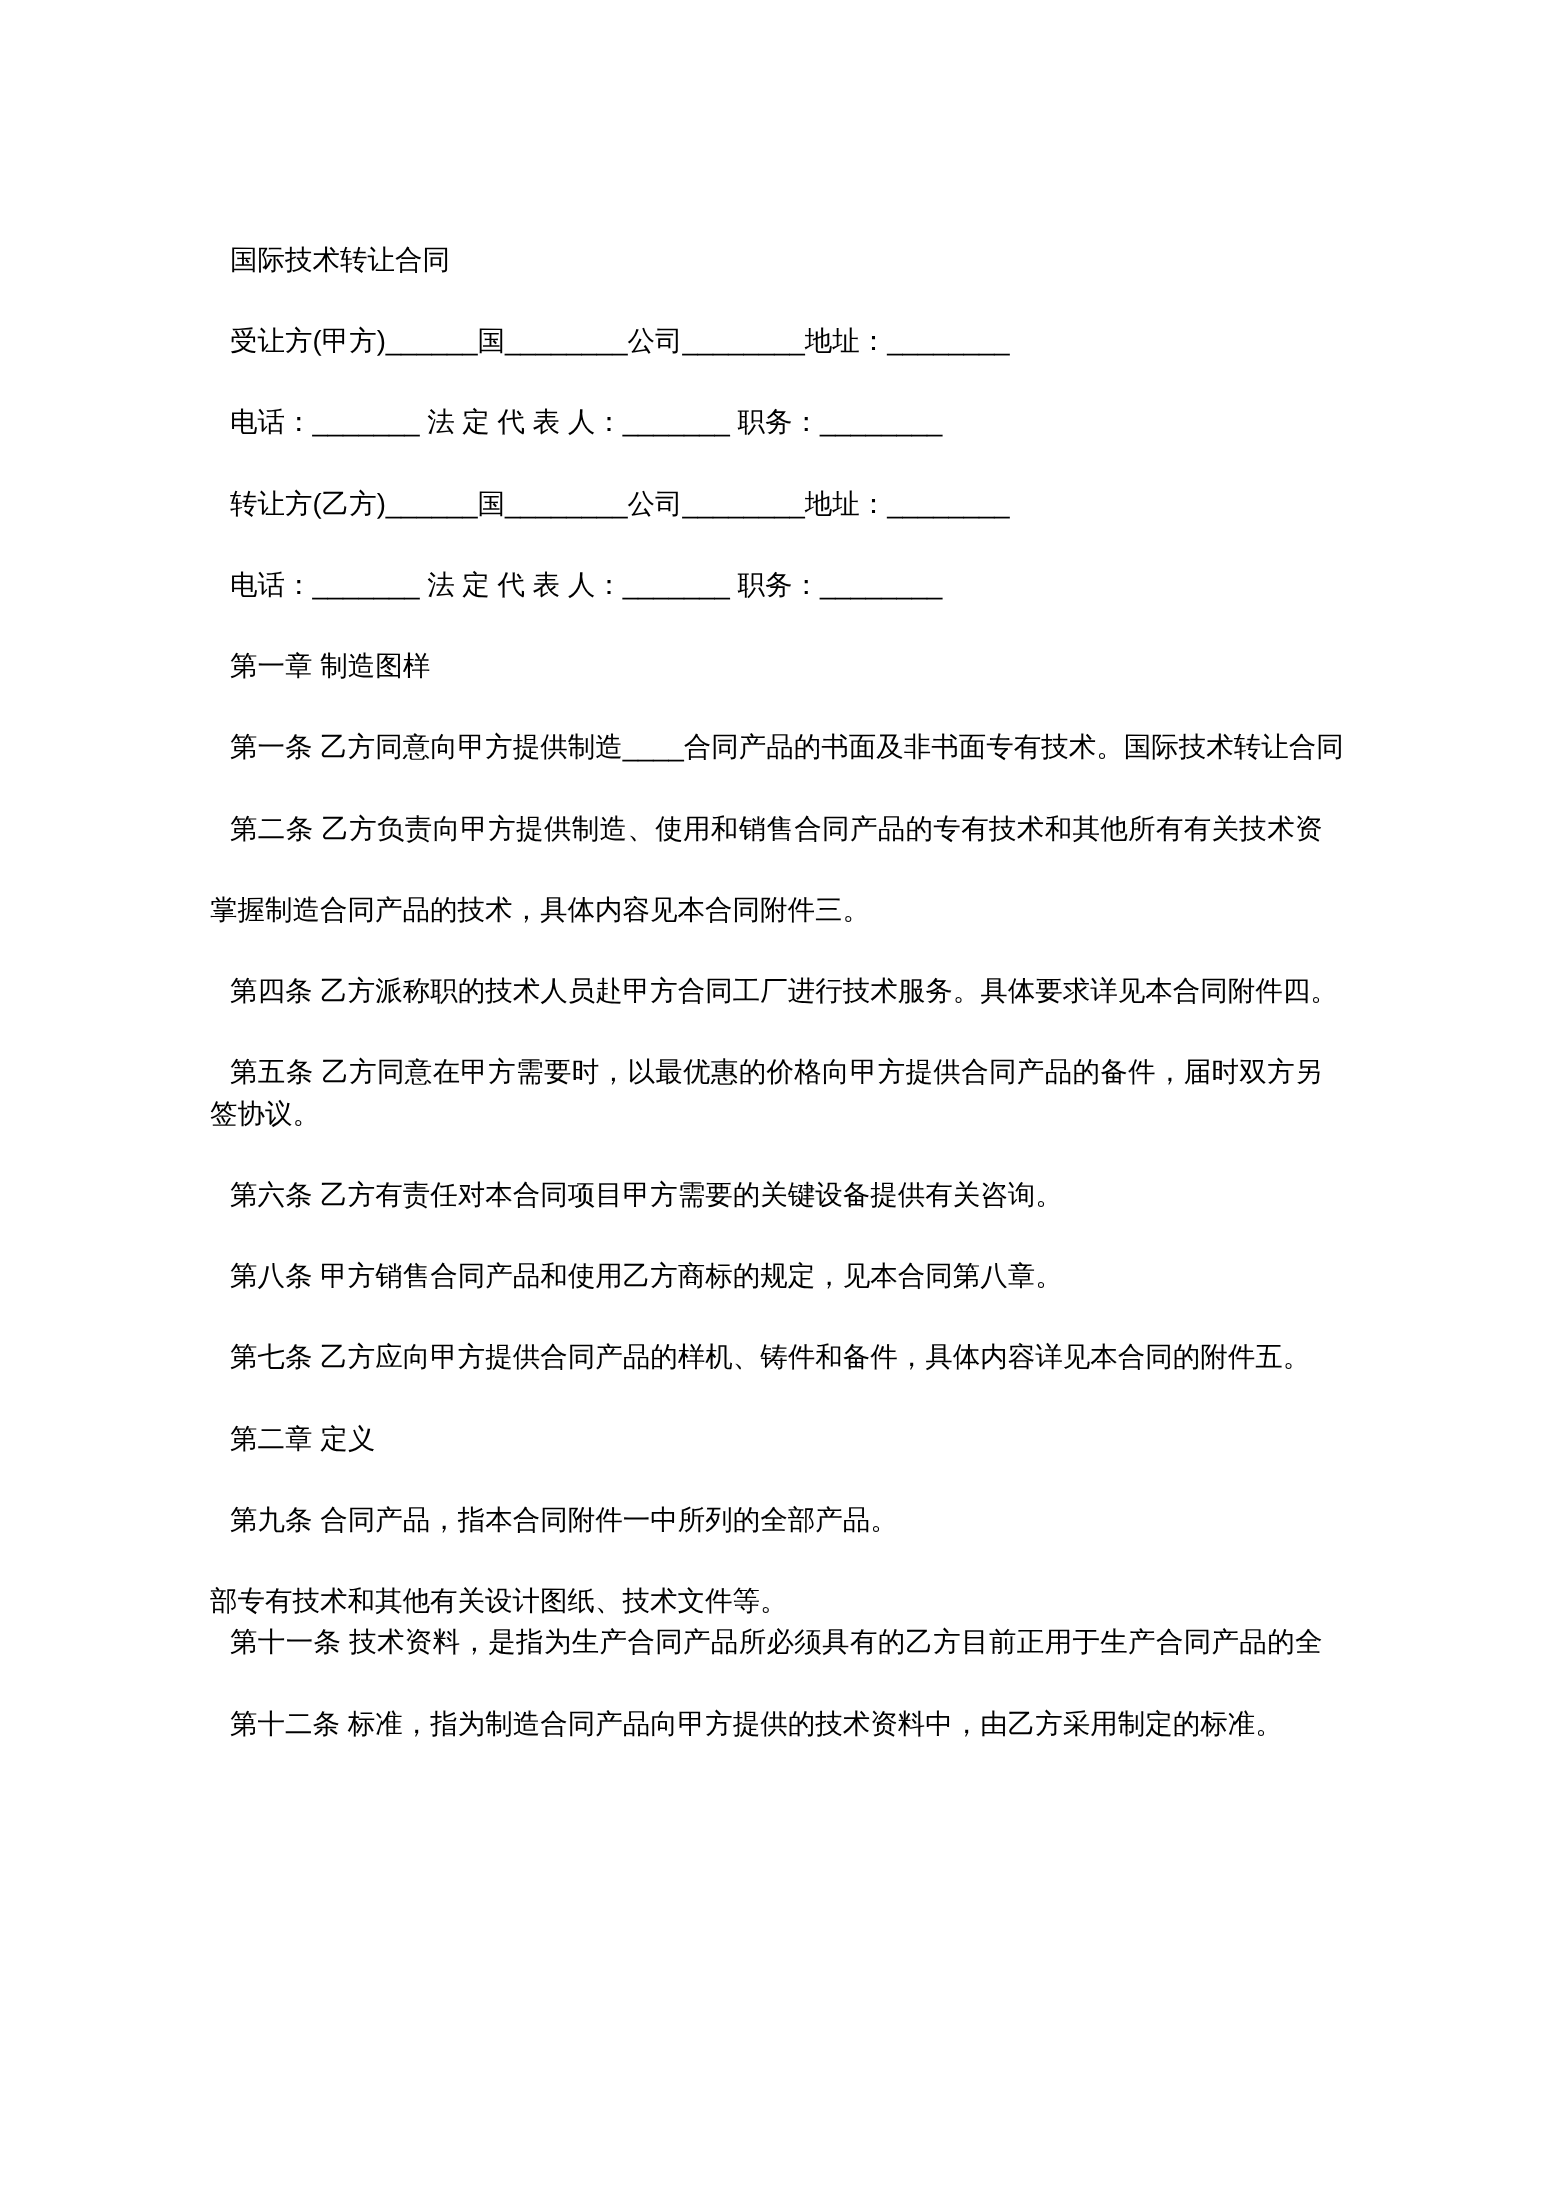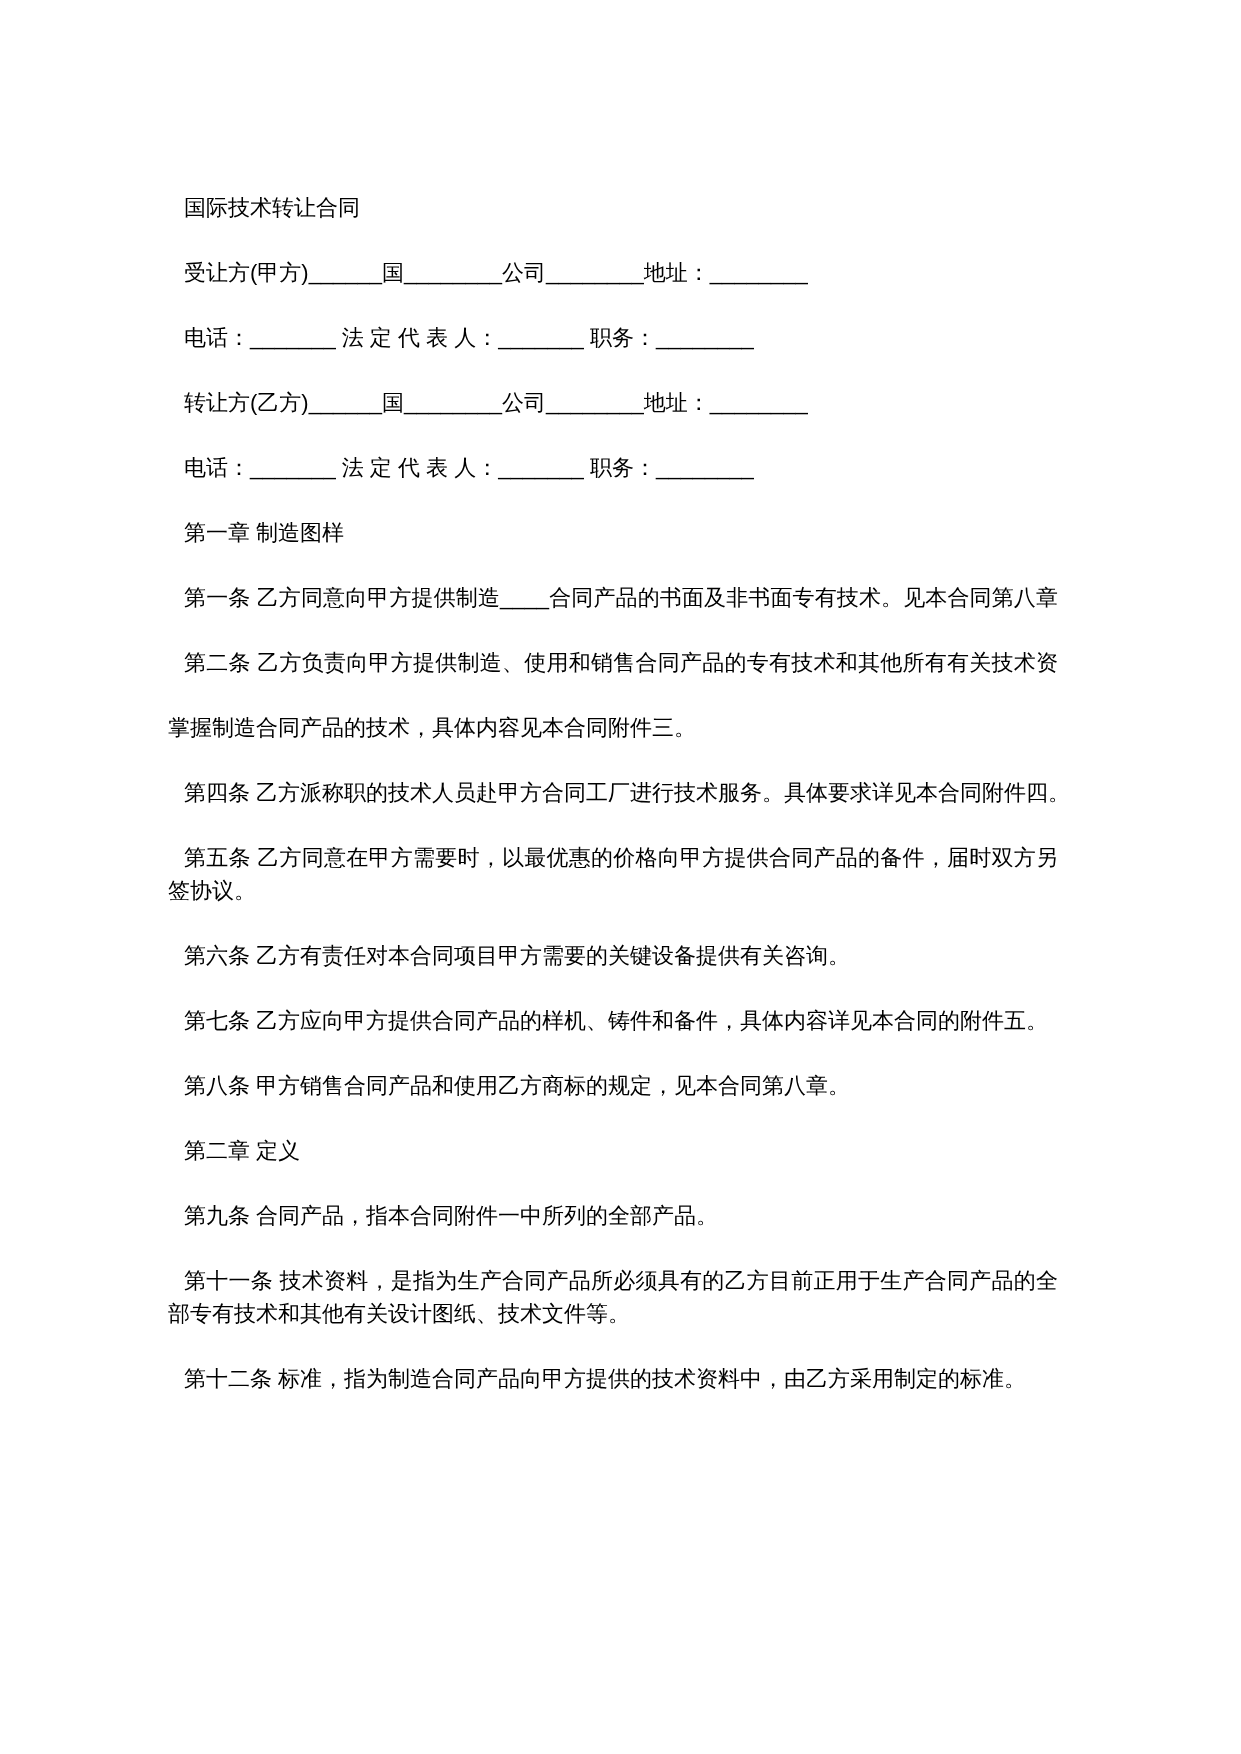"第一条" div.line { text: 见本合同第八章 -> 国际技术转让合同 }
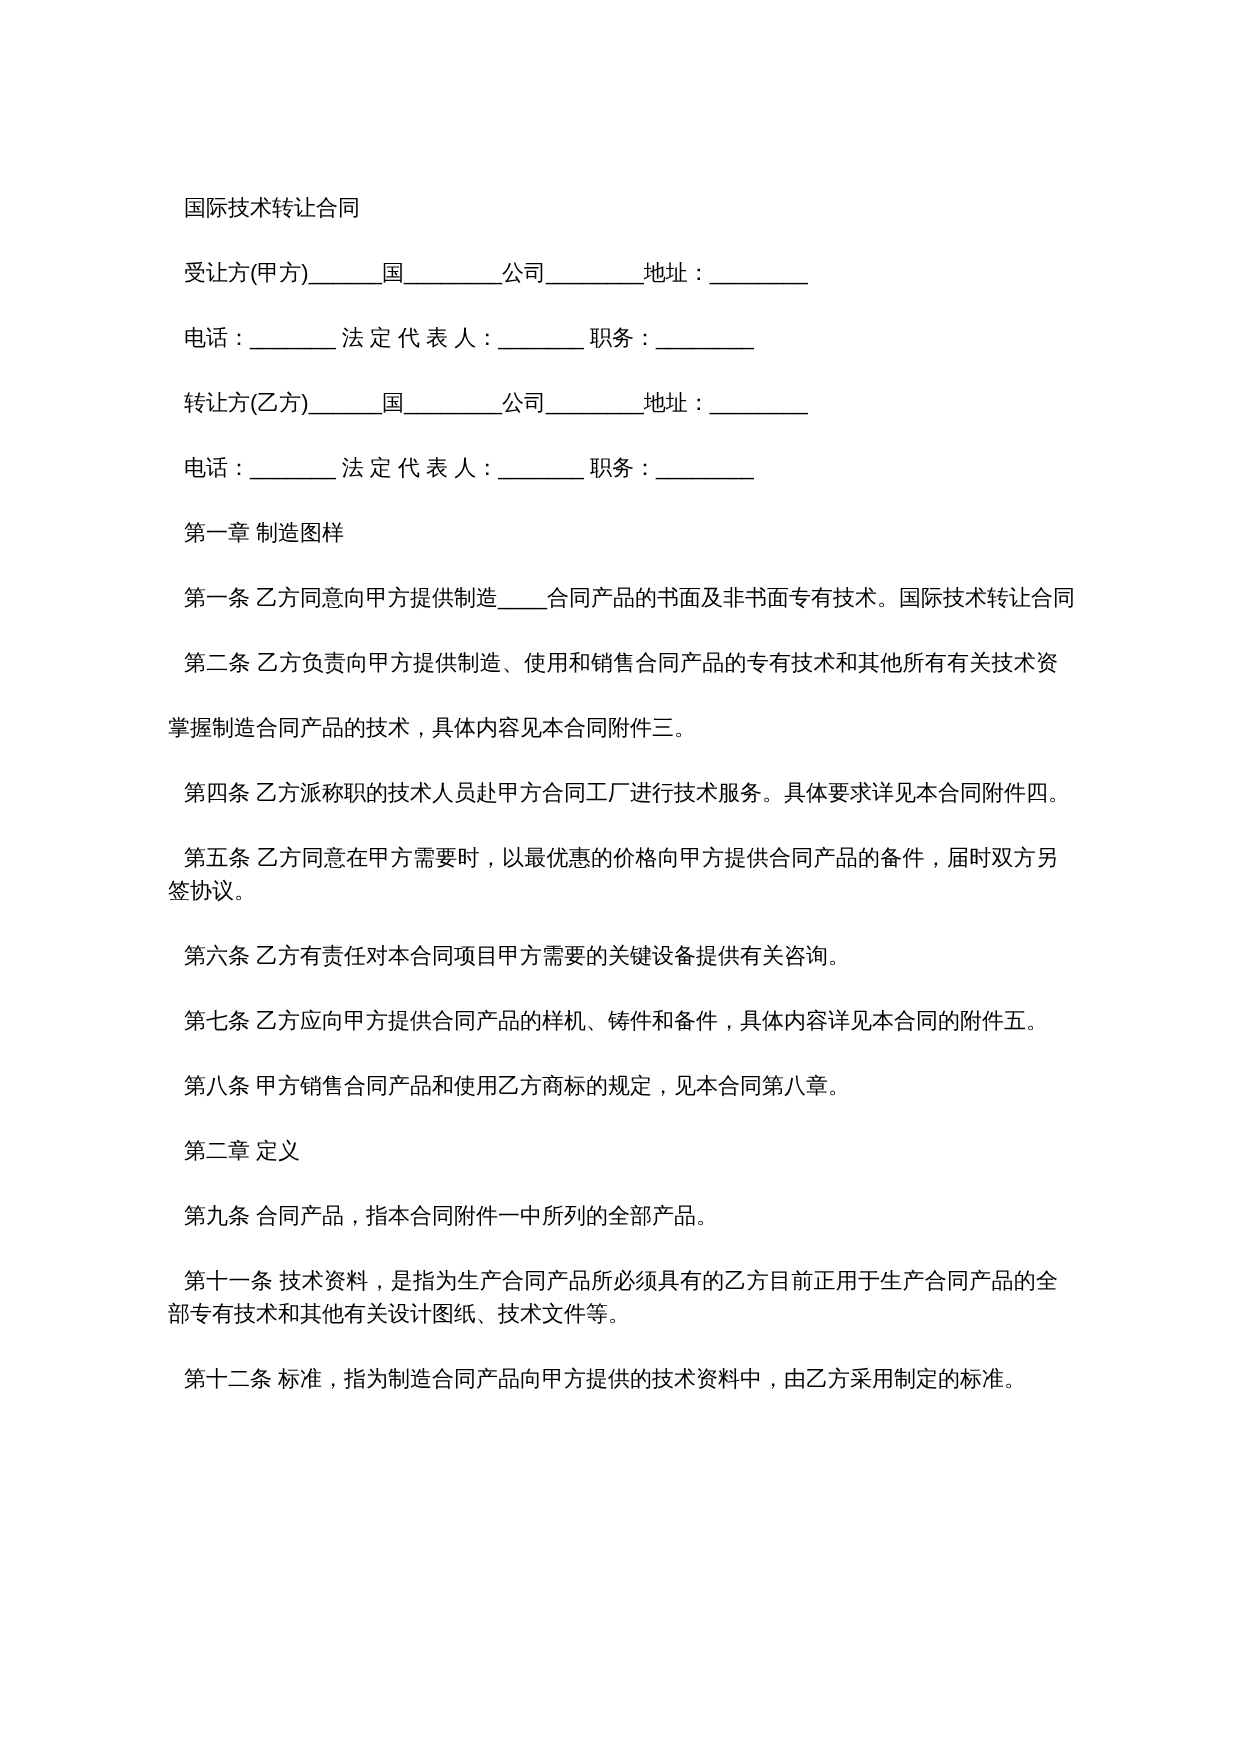"第七条 乙方应向甲方提供合同产品的样机、铸件和备件，具体内容详见本合同的附件五。" div.para { order: before "第八条 甲方销售合同产品和使用乙方商标的规定，见本合同第八章。" -> after "第八条 甲方销售合同产品和使用乙方商标的规定，见本合同第八章。" }
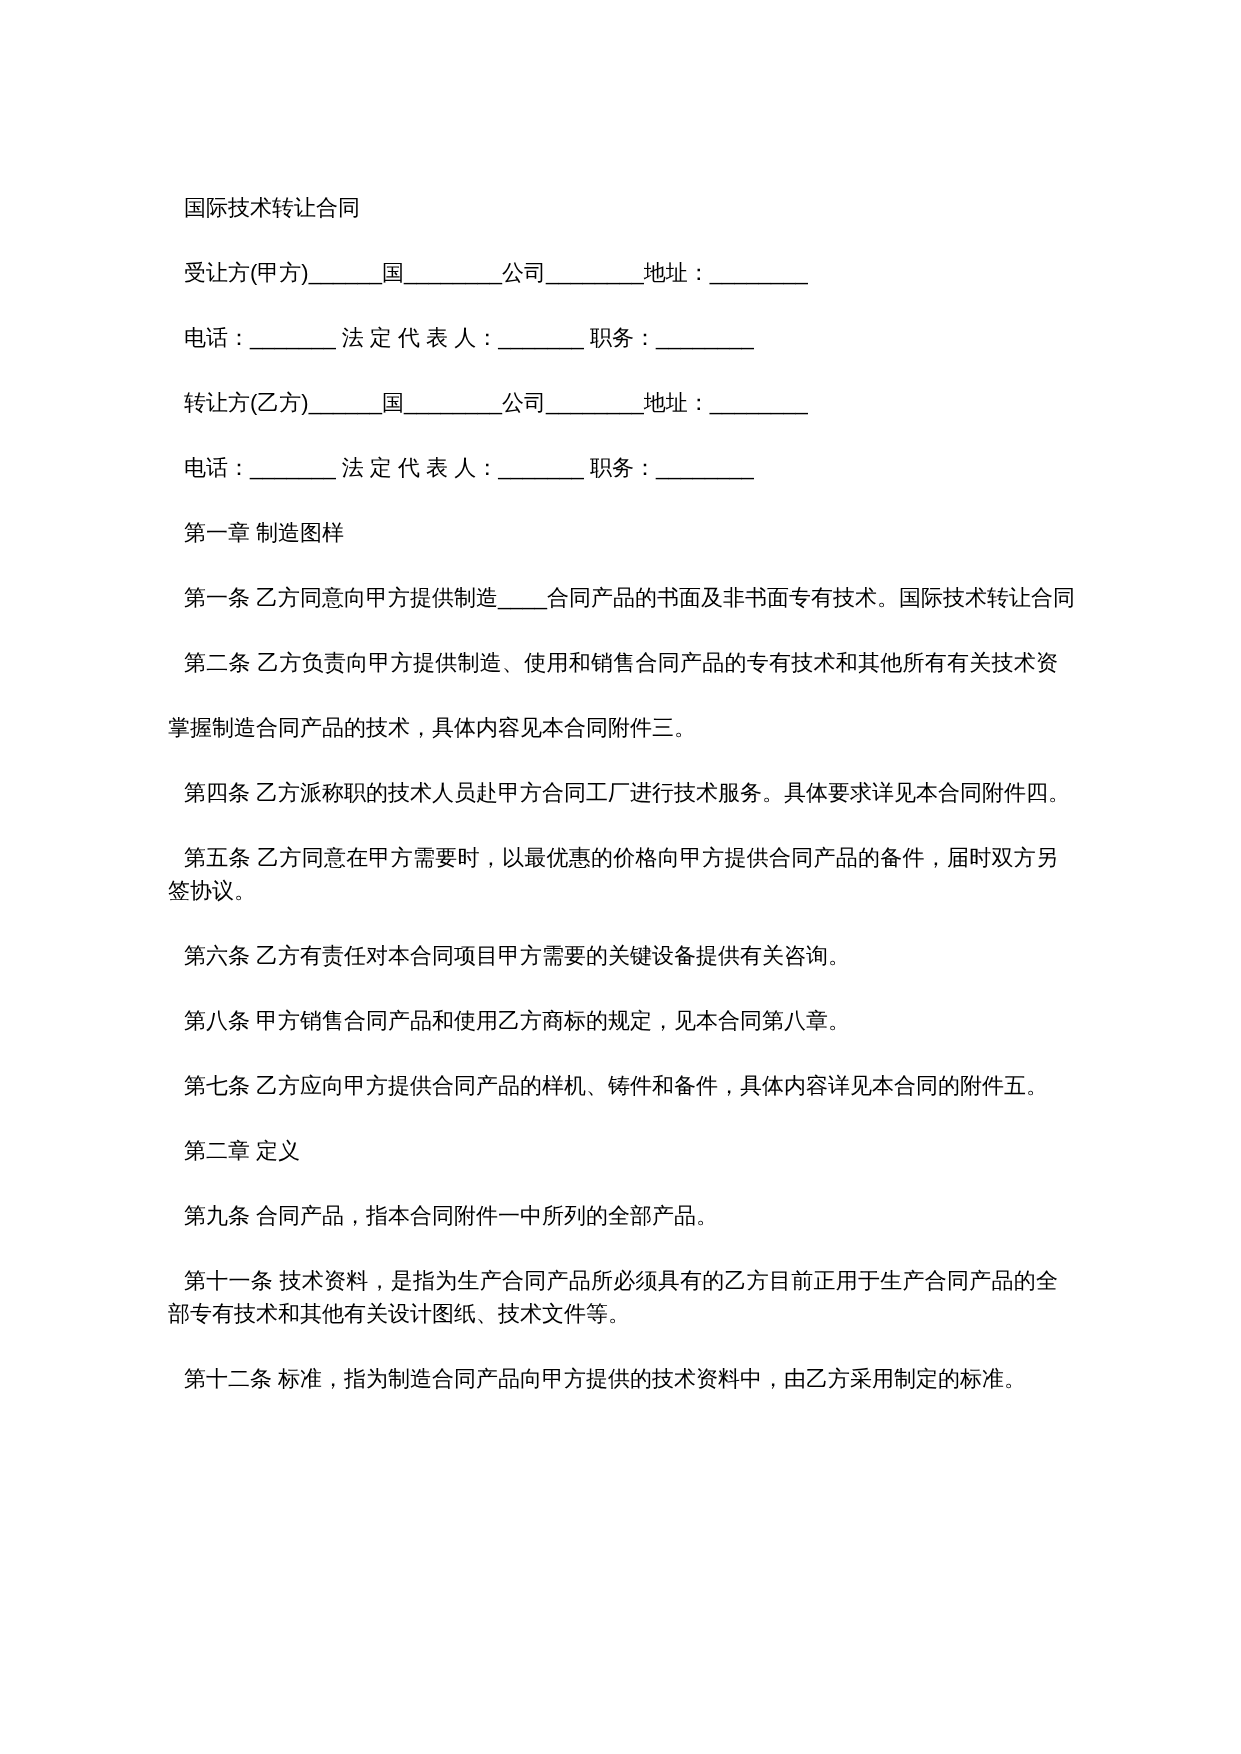"第十一条 技术资料，是指为生产合同产品所必须具有的乙方目前正用于生产合同产品的全" div.line { order: before "部专有技术和其他有关设计图纸、技术文件等。" -> after "部专有技术和其他有关设计图纸、技术文件等。" }
